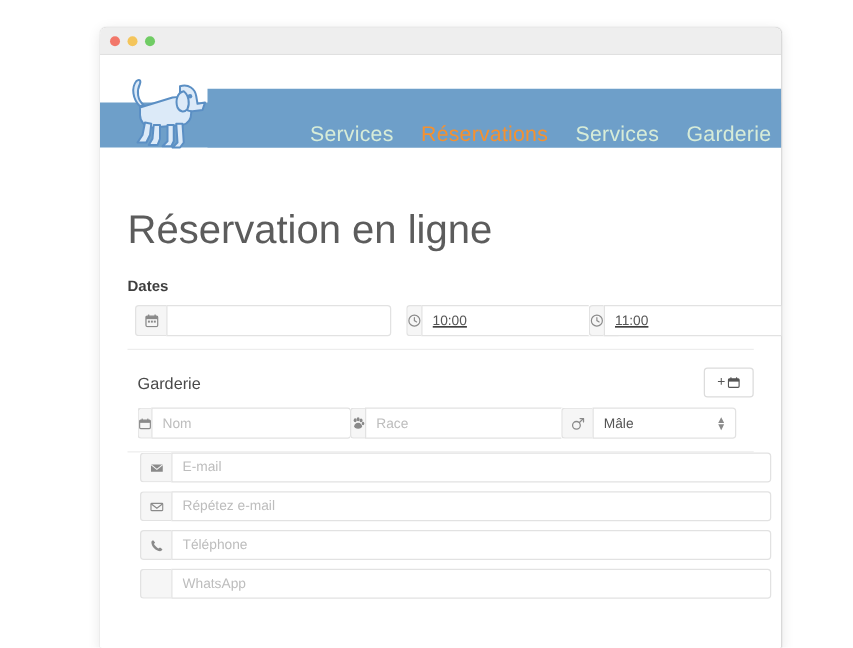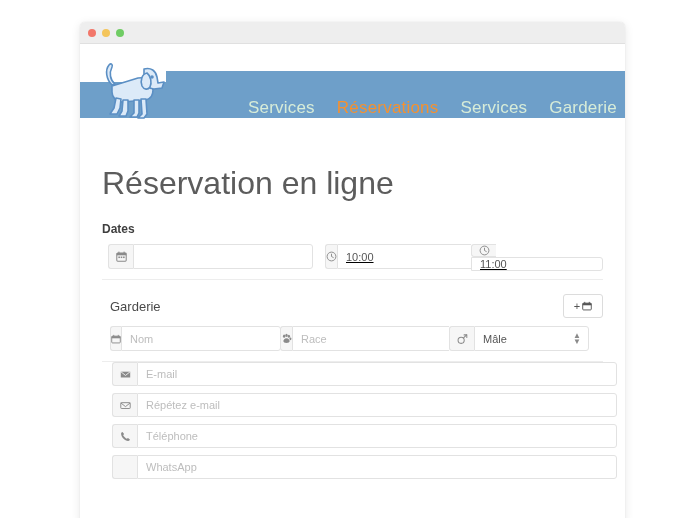"11:00" #time-end-field { flex-direction: column -> none }
